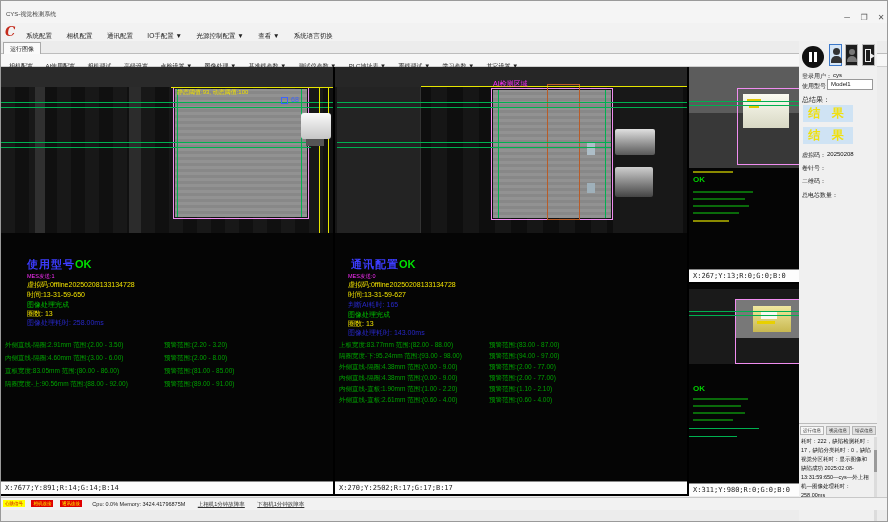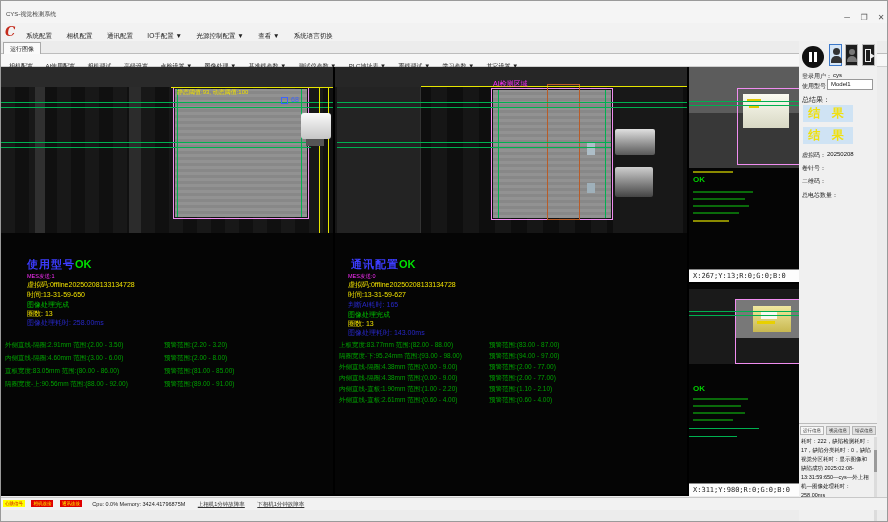"X:7677;Y:891;R:14;G:14;B:14" div.coordbar { html: none -> <div>X:7677;Y:891;R:14;G:14;B:14</div> }
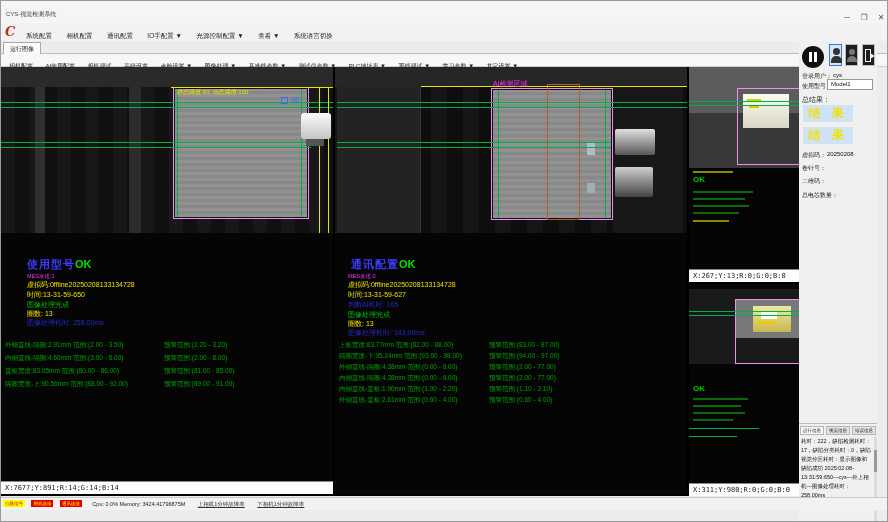"X:270;Y:2502;R:17;G:17;B:17" div.coordbar { html: none -> <div>X:270;Y:2502;R:17;G:17;B:17</div> }
